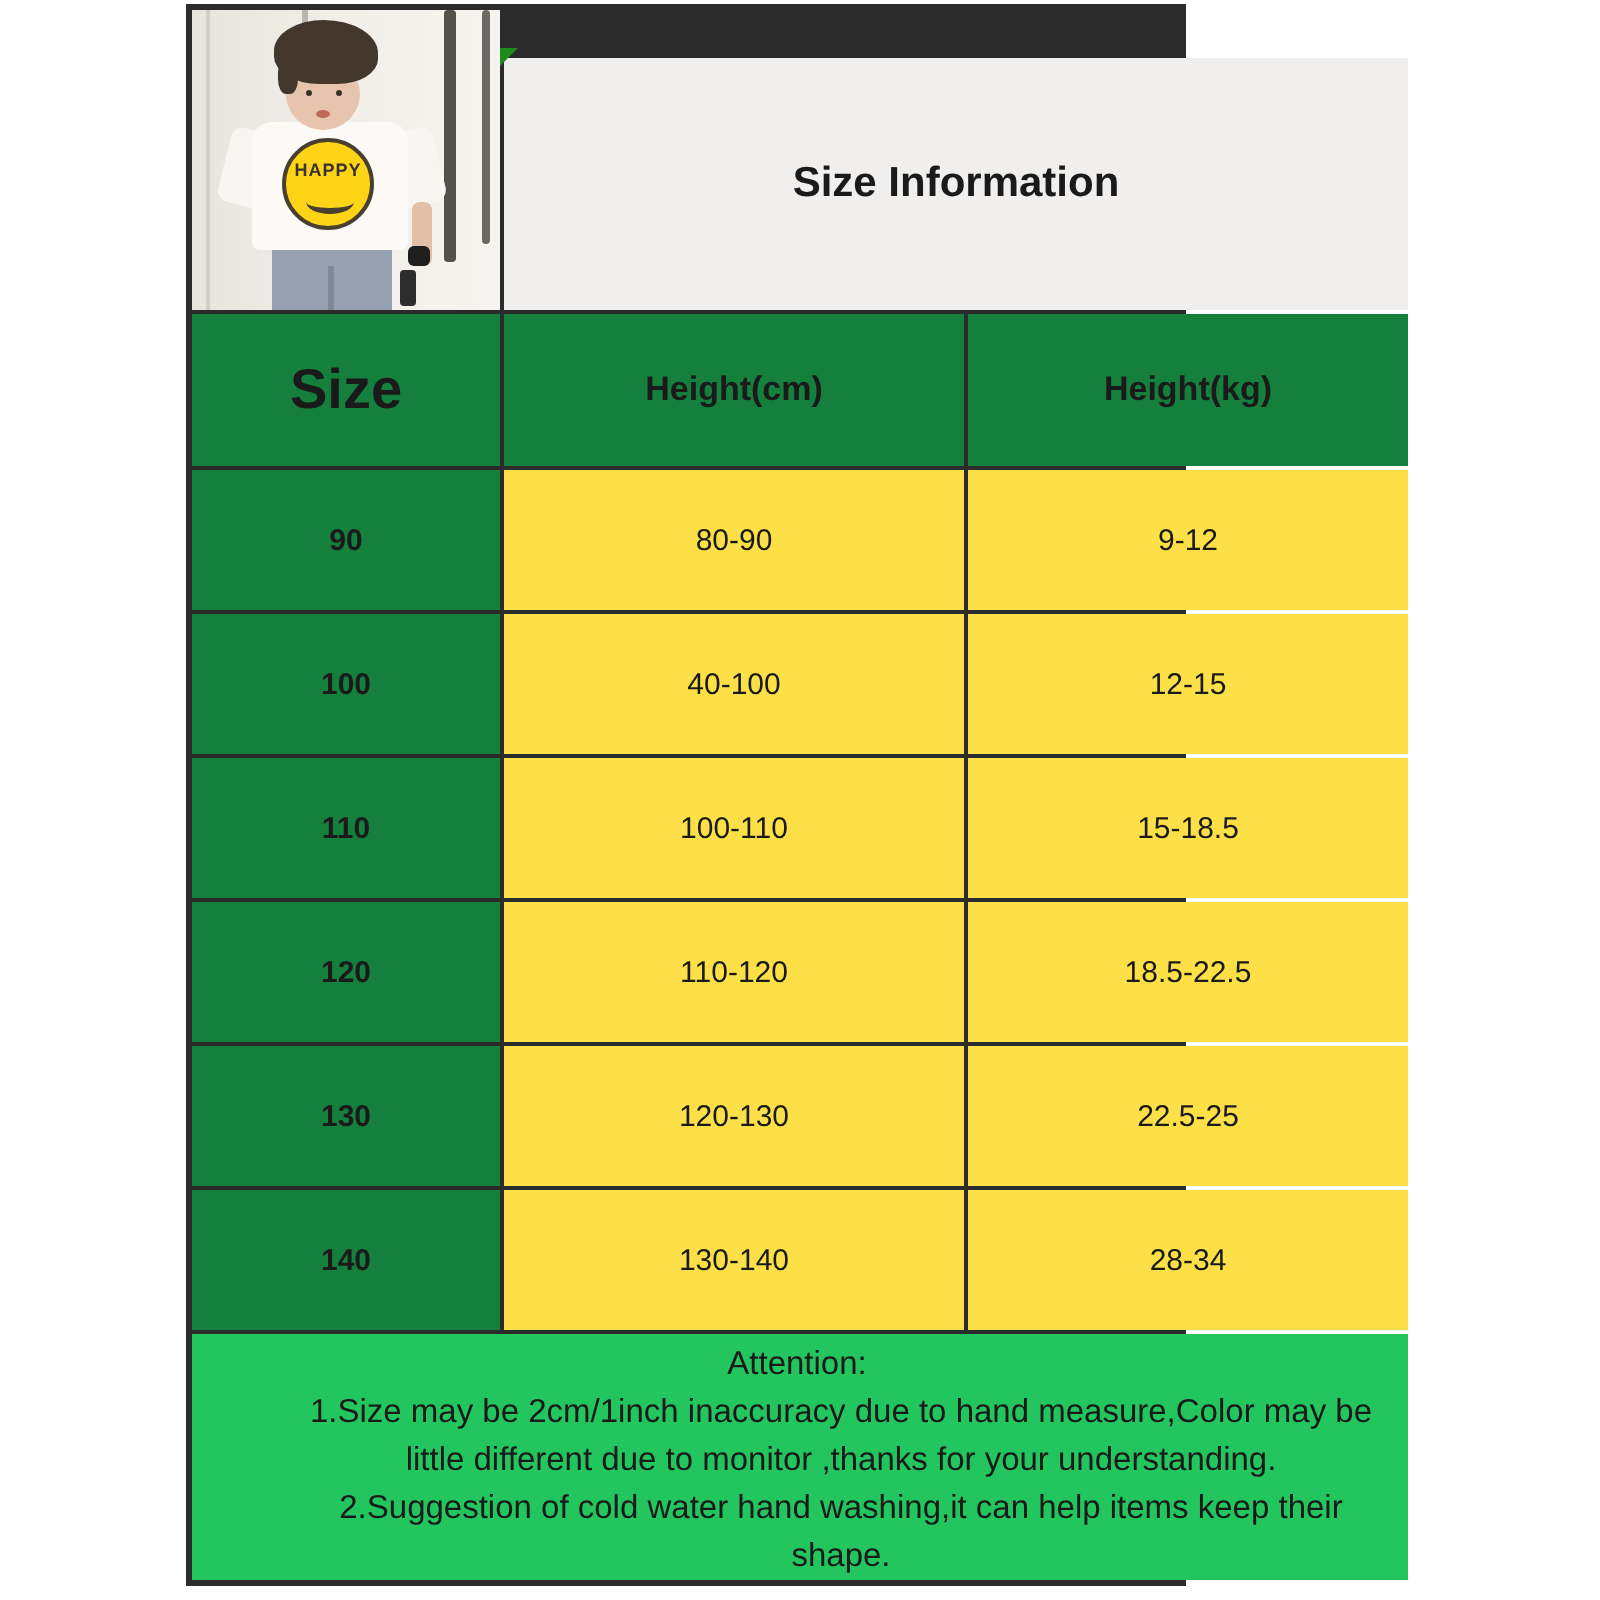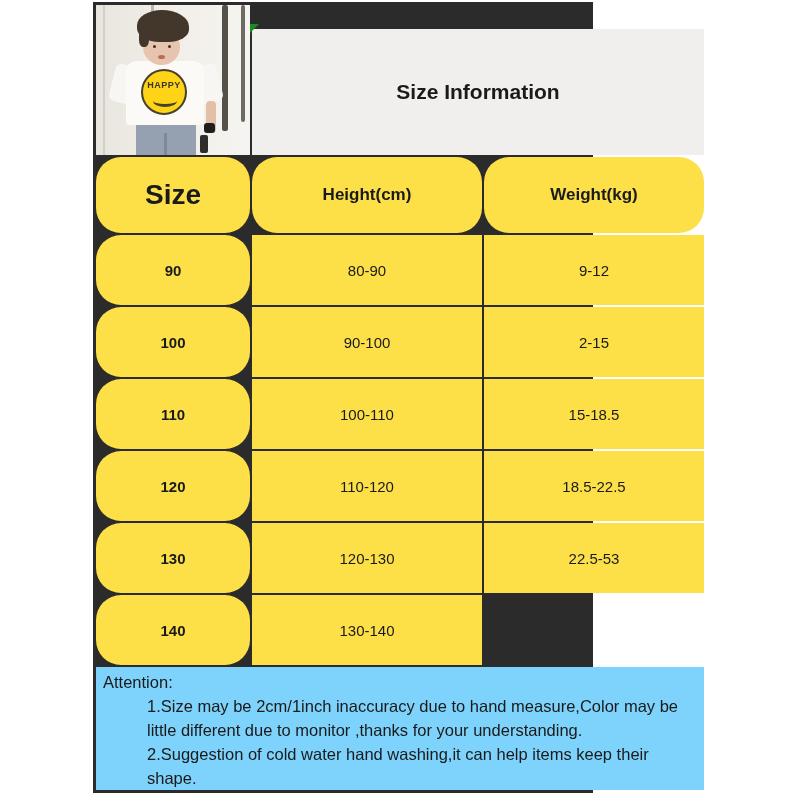"Size" .cell.gray { background: #fde047 -> #15803d; border-radius: 25px -> none }
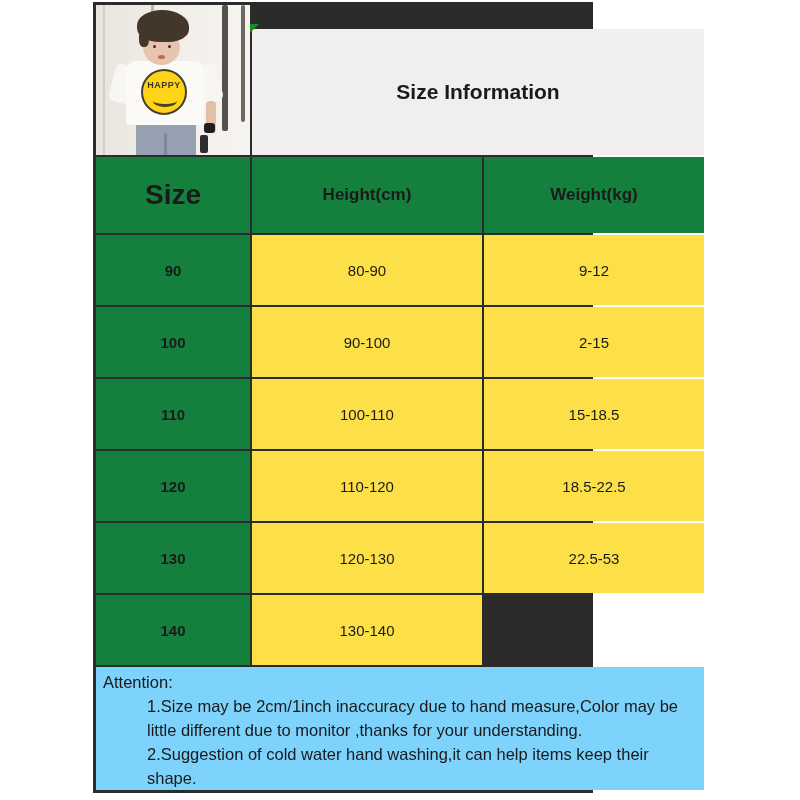"Weight(kg)" div.cell { text: Weight -> Height }
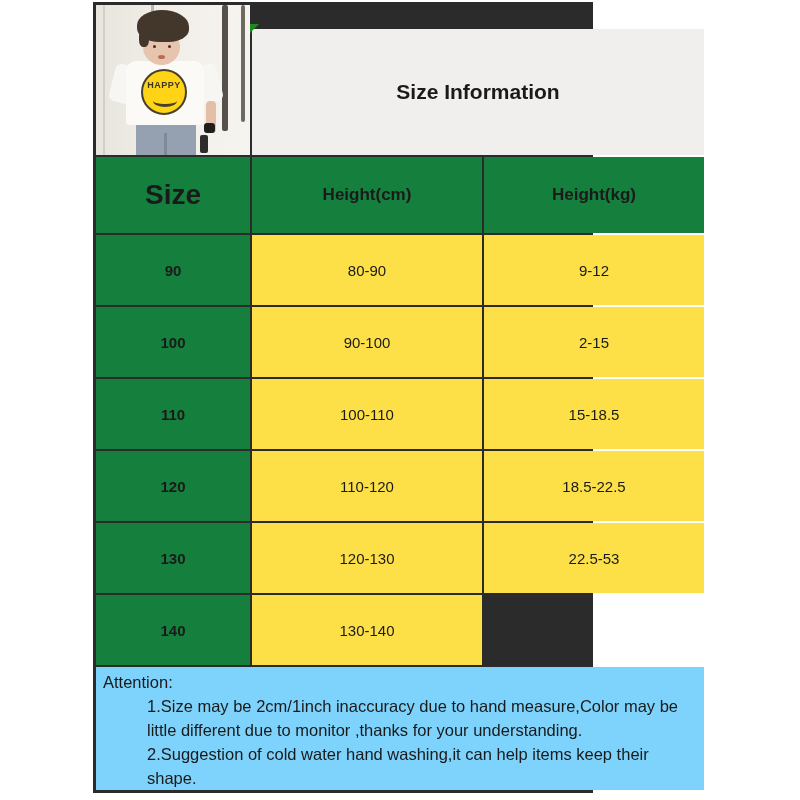"90-100" div.cell { text: 90-100 -> 40-100 }
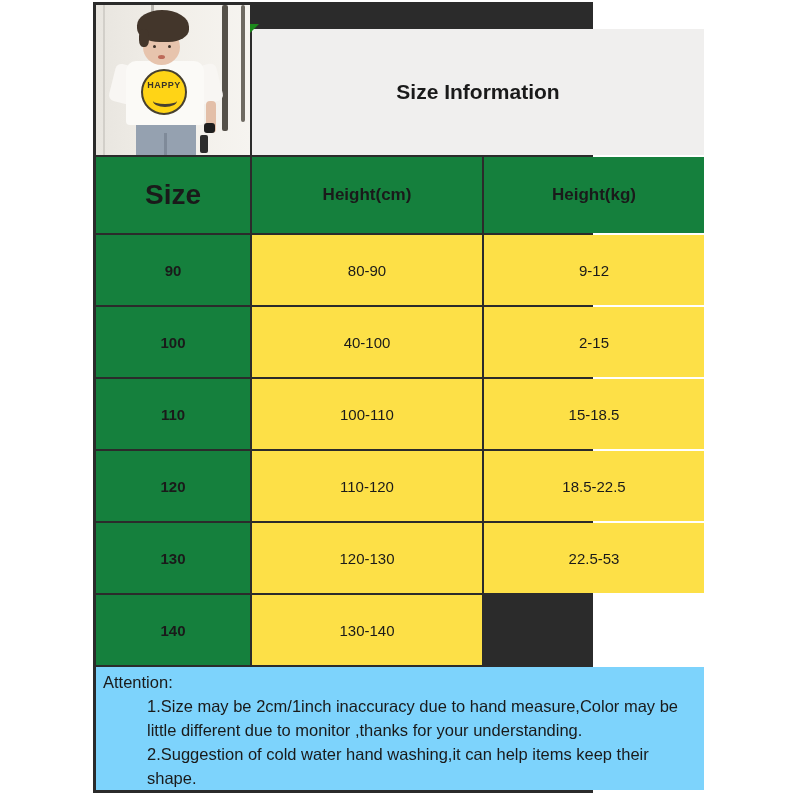"2-15" div.cell { text: 2-15 -> 12-15 }
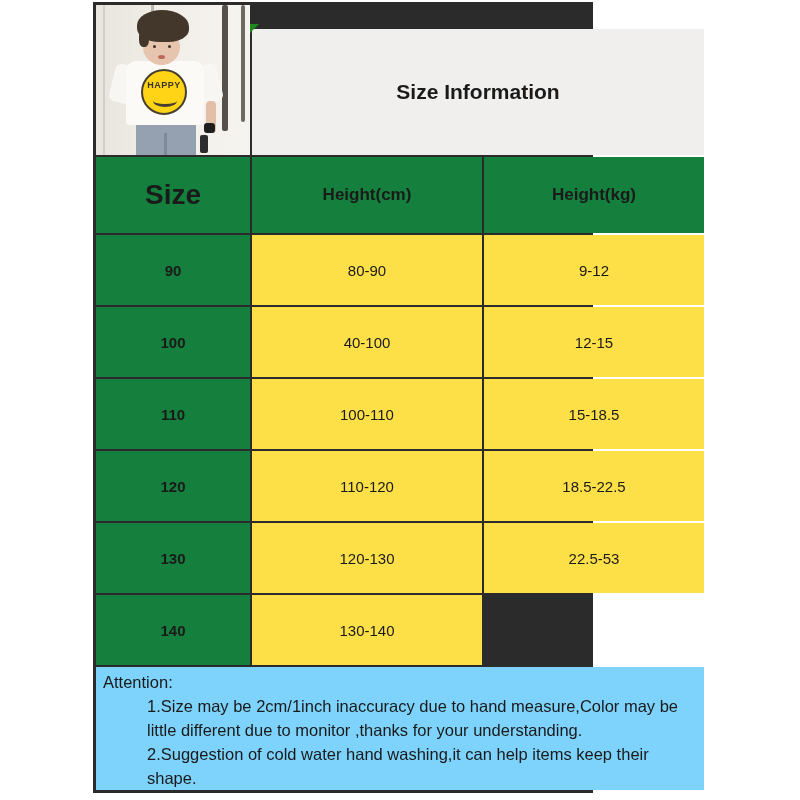"22.5-53" div.cell { text: 22.5-53 -> 22.5-25 }
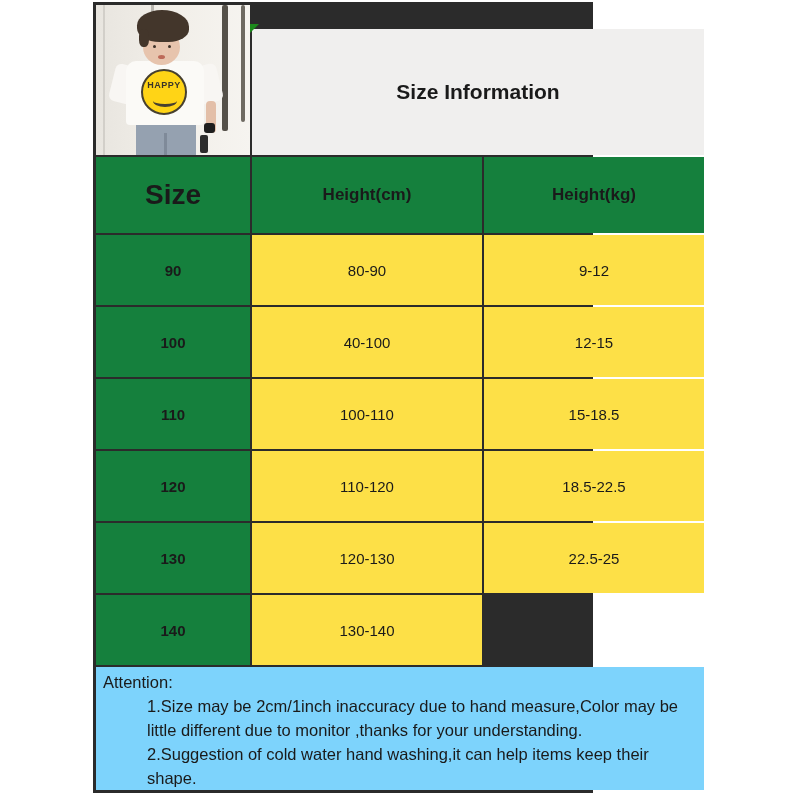"28-34" div.cell { html: none -> <div>28-34</div> }
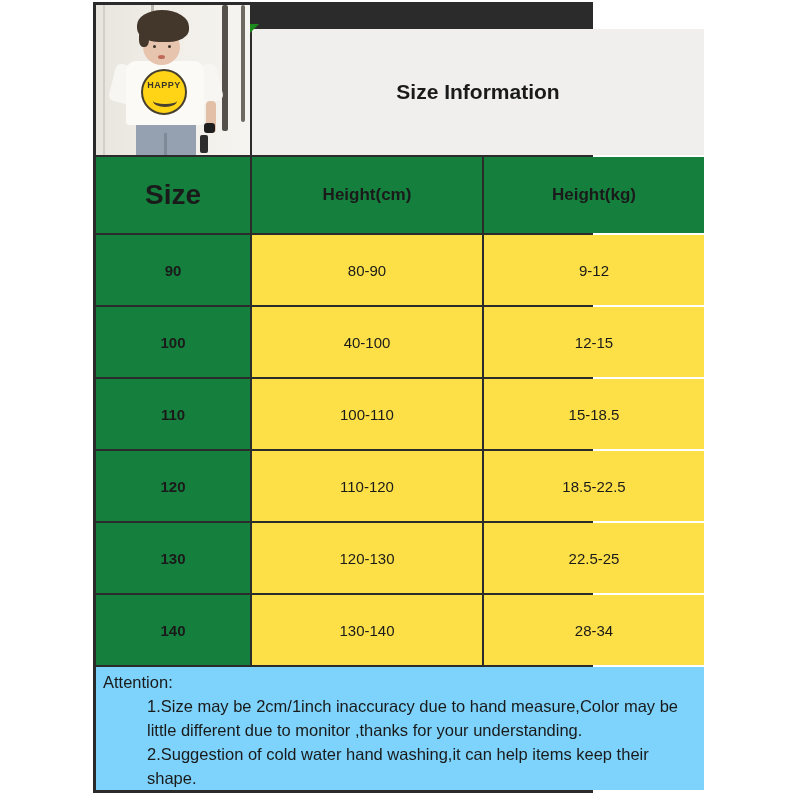"Attention:" .att-cell { background: #7dd3fc -> #22c55e; text-align: none -> center }
